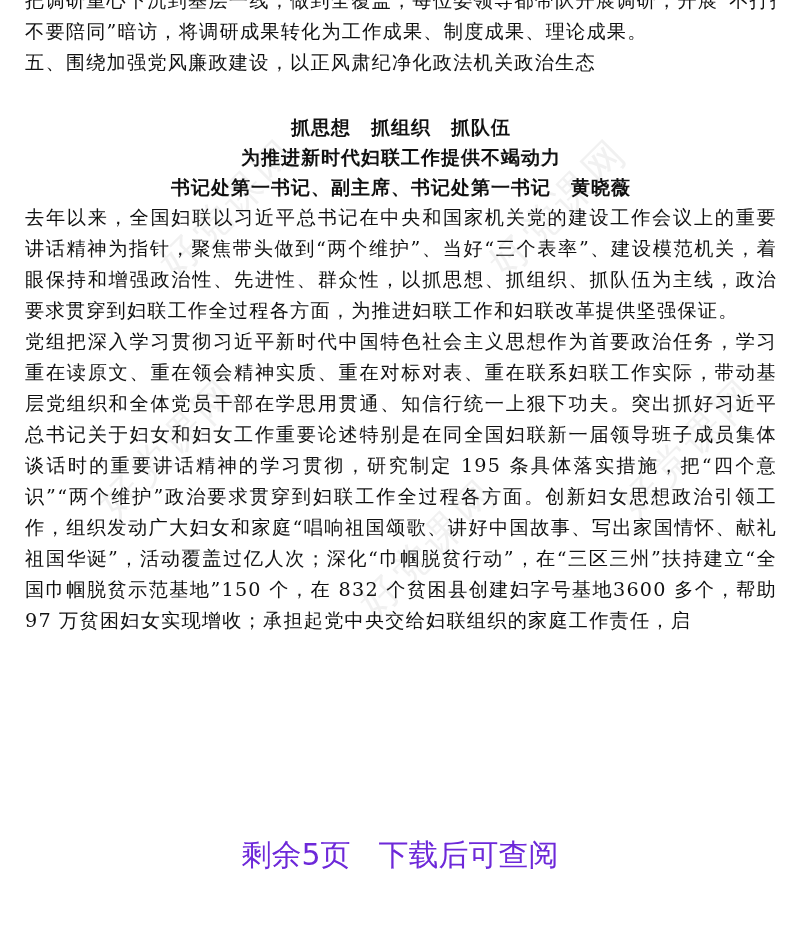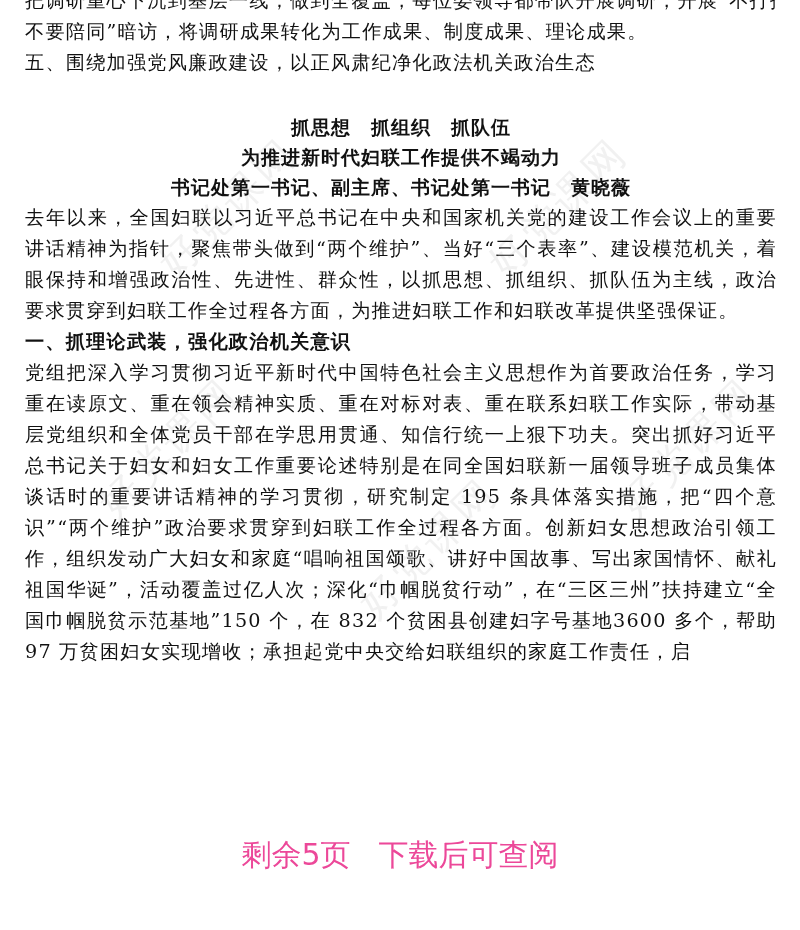"一、抓理论武装，强化政治机关意识" div.line { html: <div>一、抓理论武装，强化政治机关意识</div> -> none }
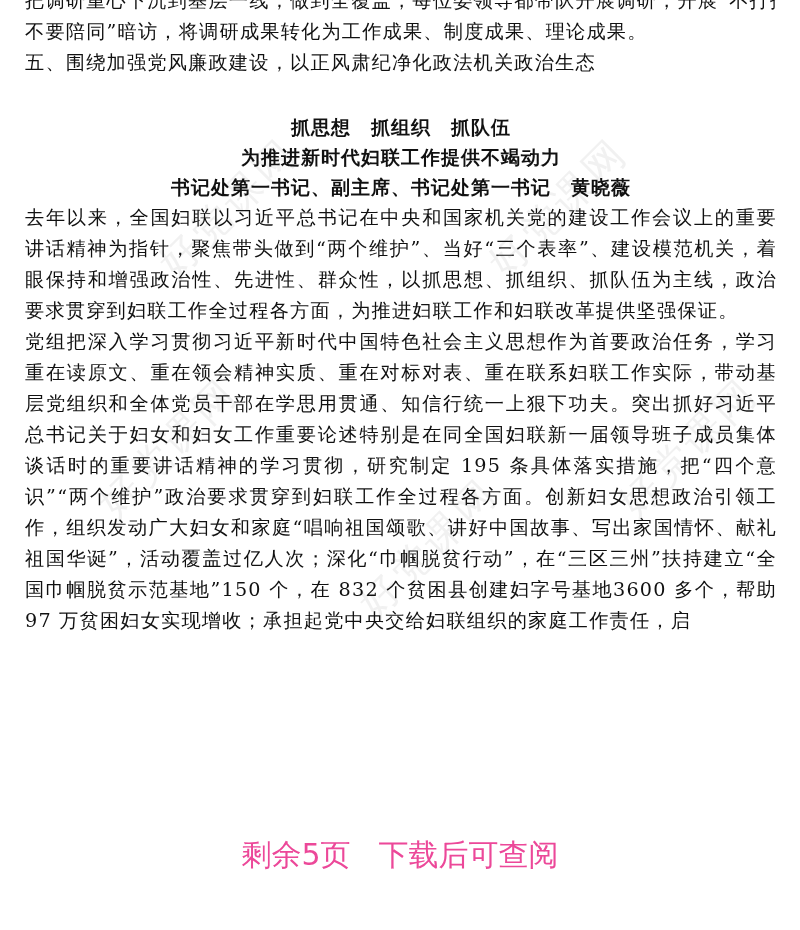"剩余5页 下载后可查阅" .footer-text { color: #ec4899 -> #6d28d9 }
